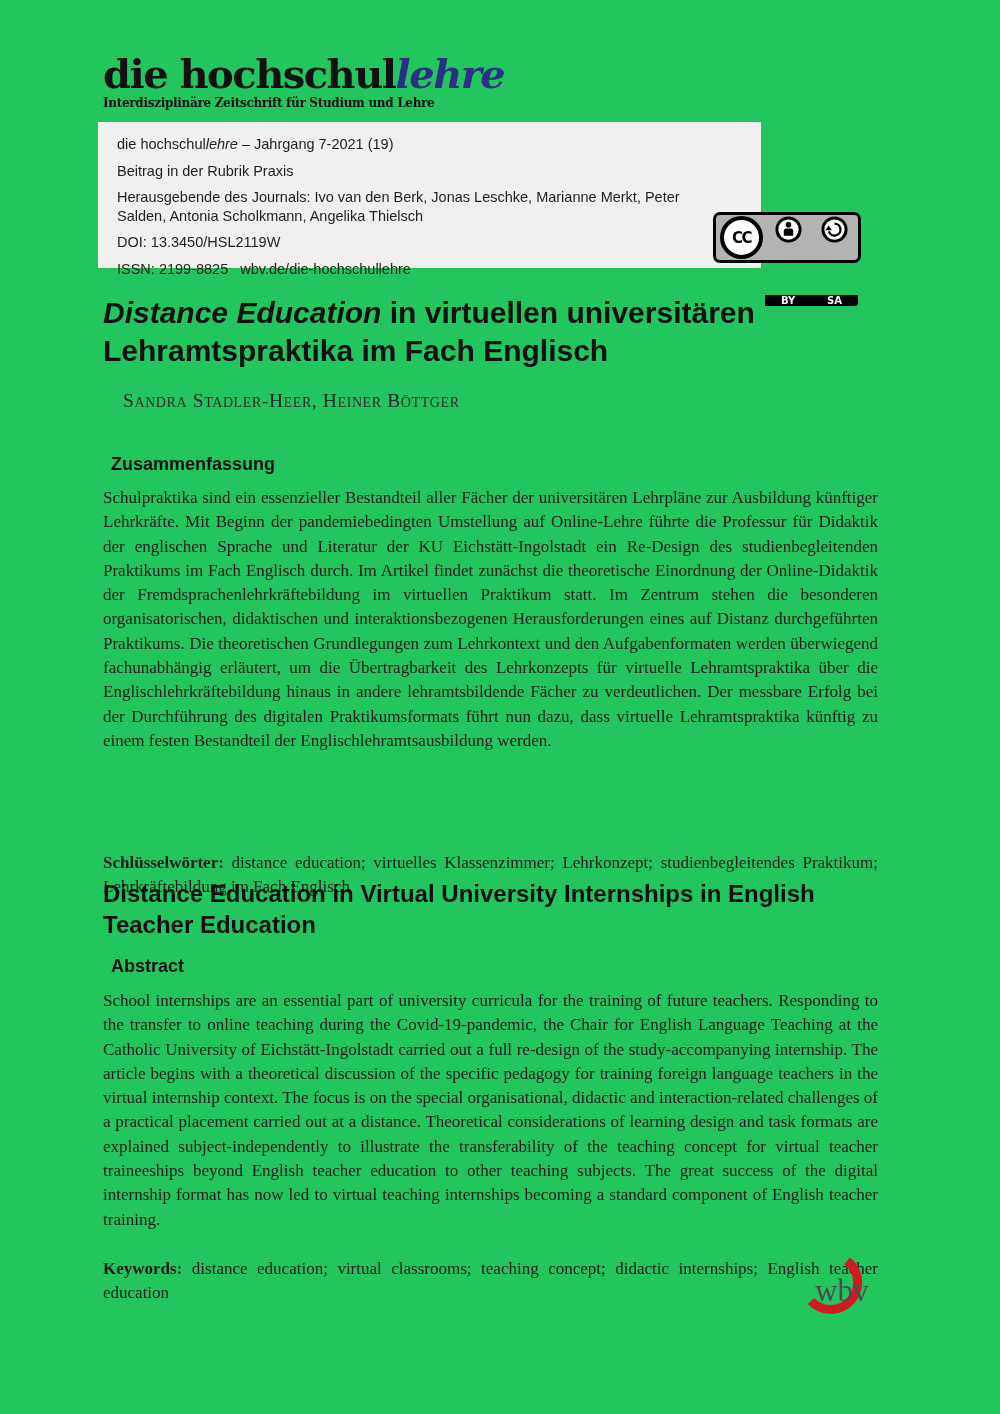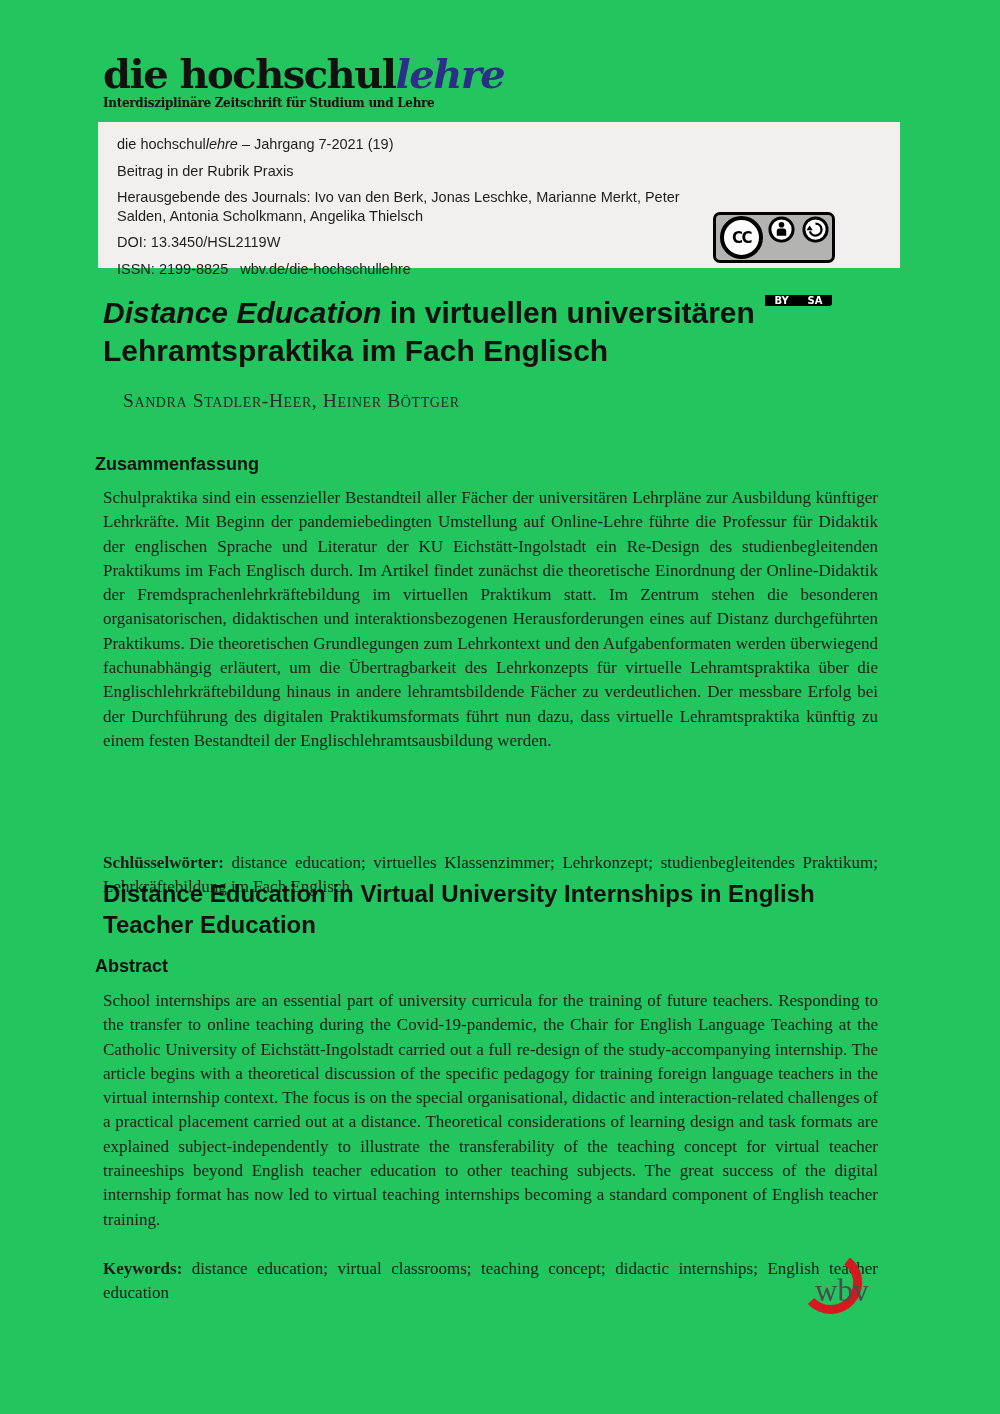"die hochschullehre – Jahrgang 7-2021" .meta-box { width: 802px -> 663px }
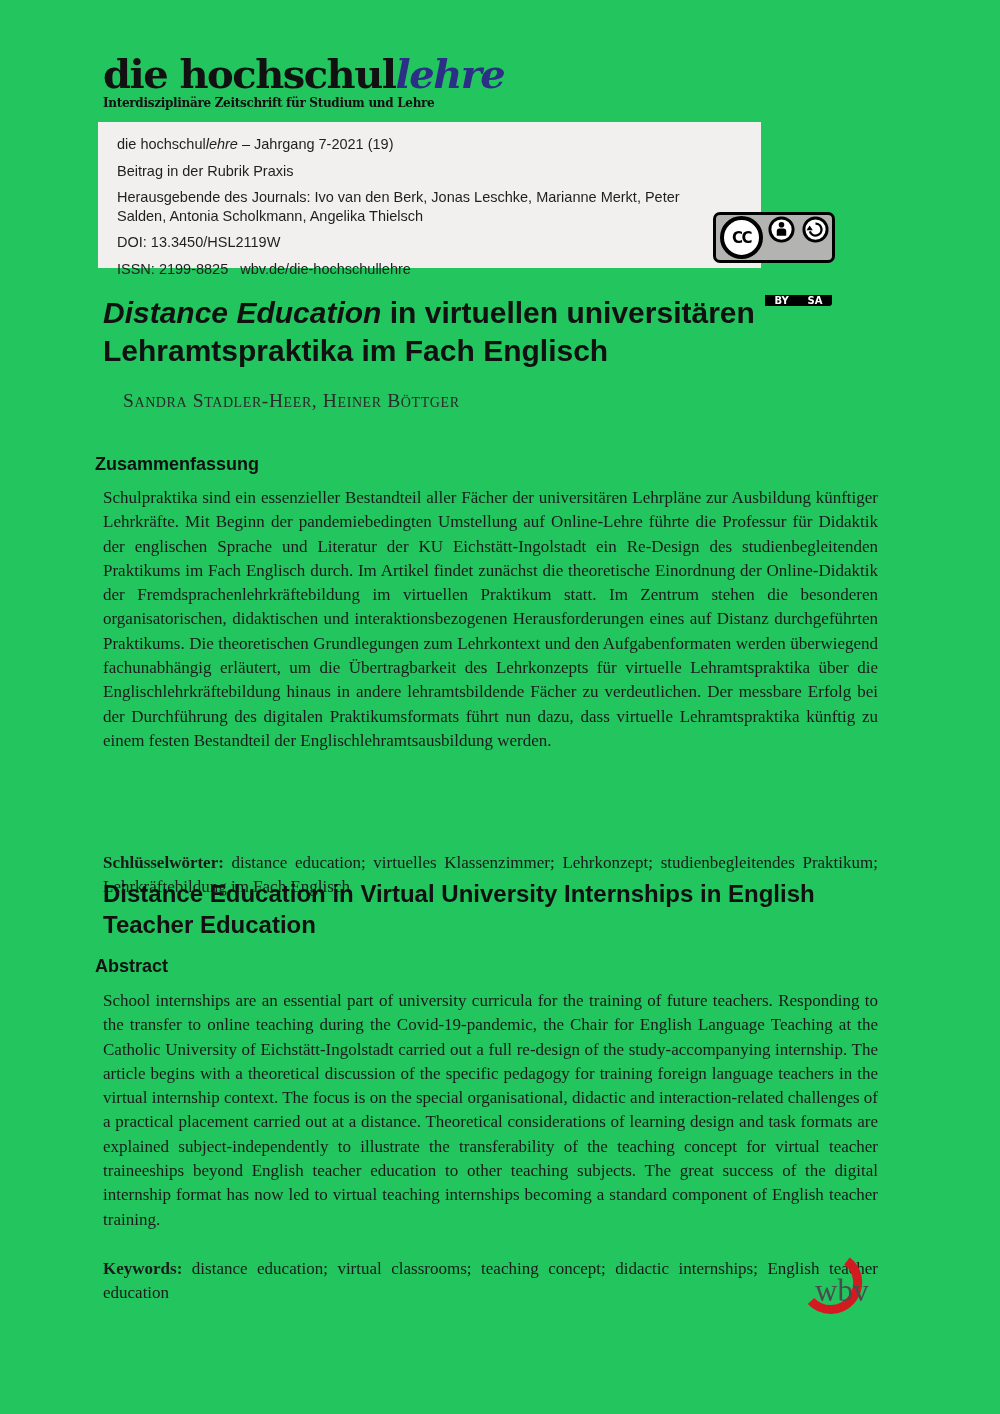"CC" .cc-badge { width: 122px -> 148px }
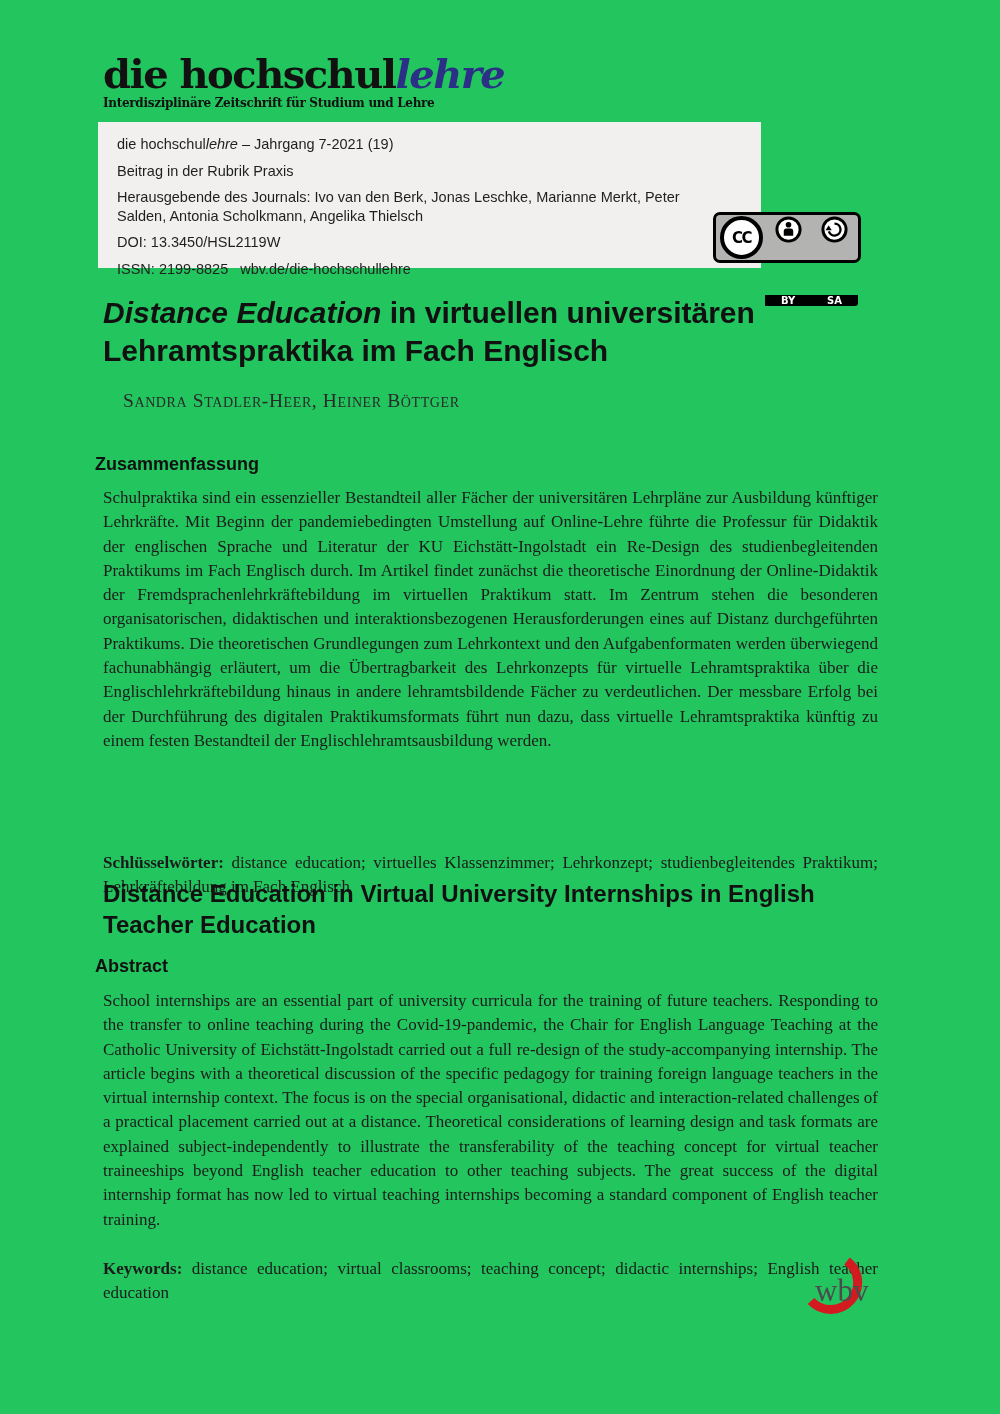"Zusammenfassung" .sec-heading { left: 95px -> 111px }
